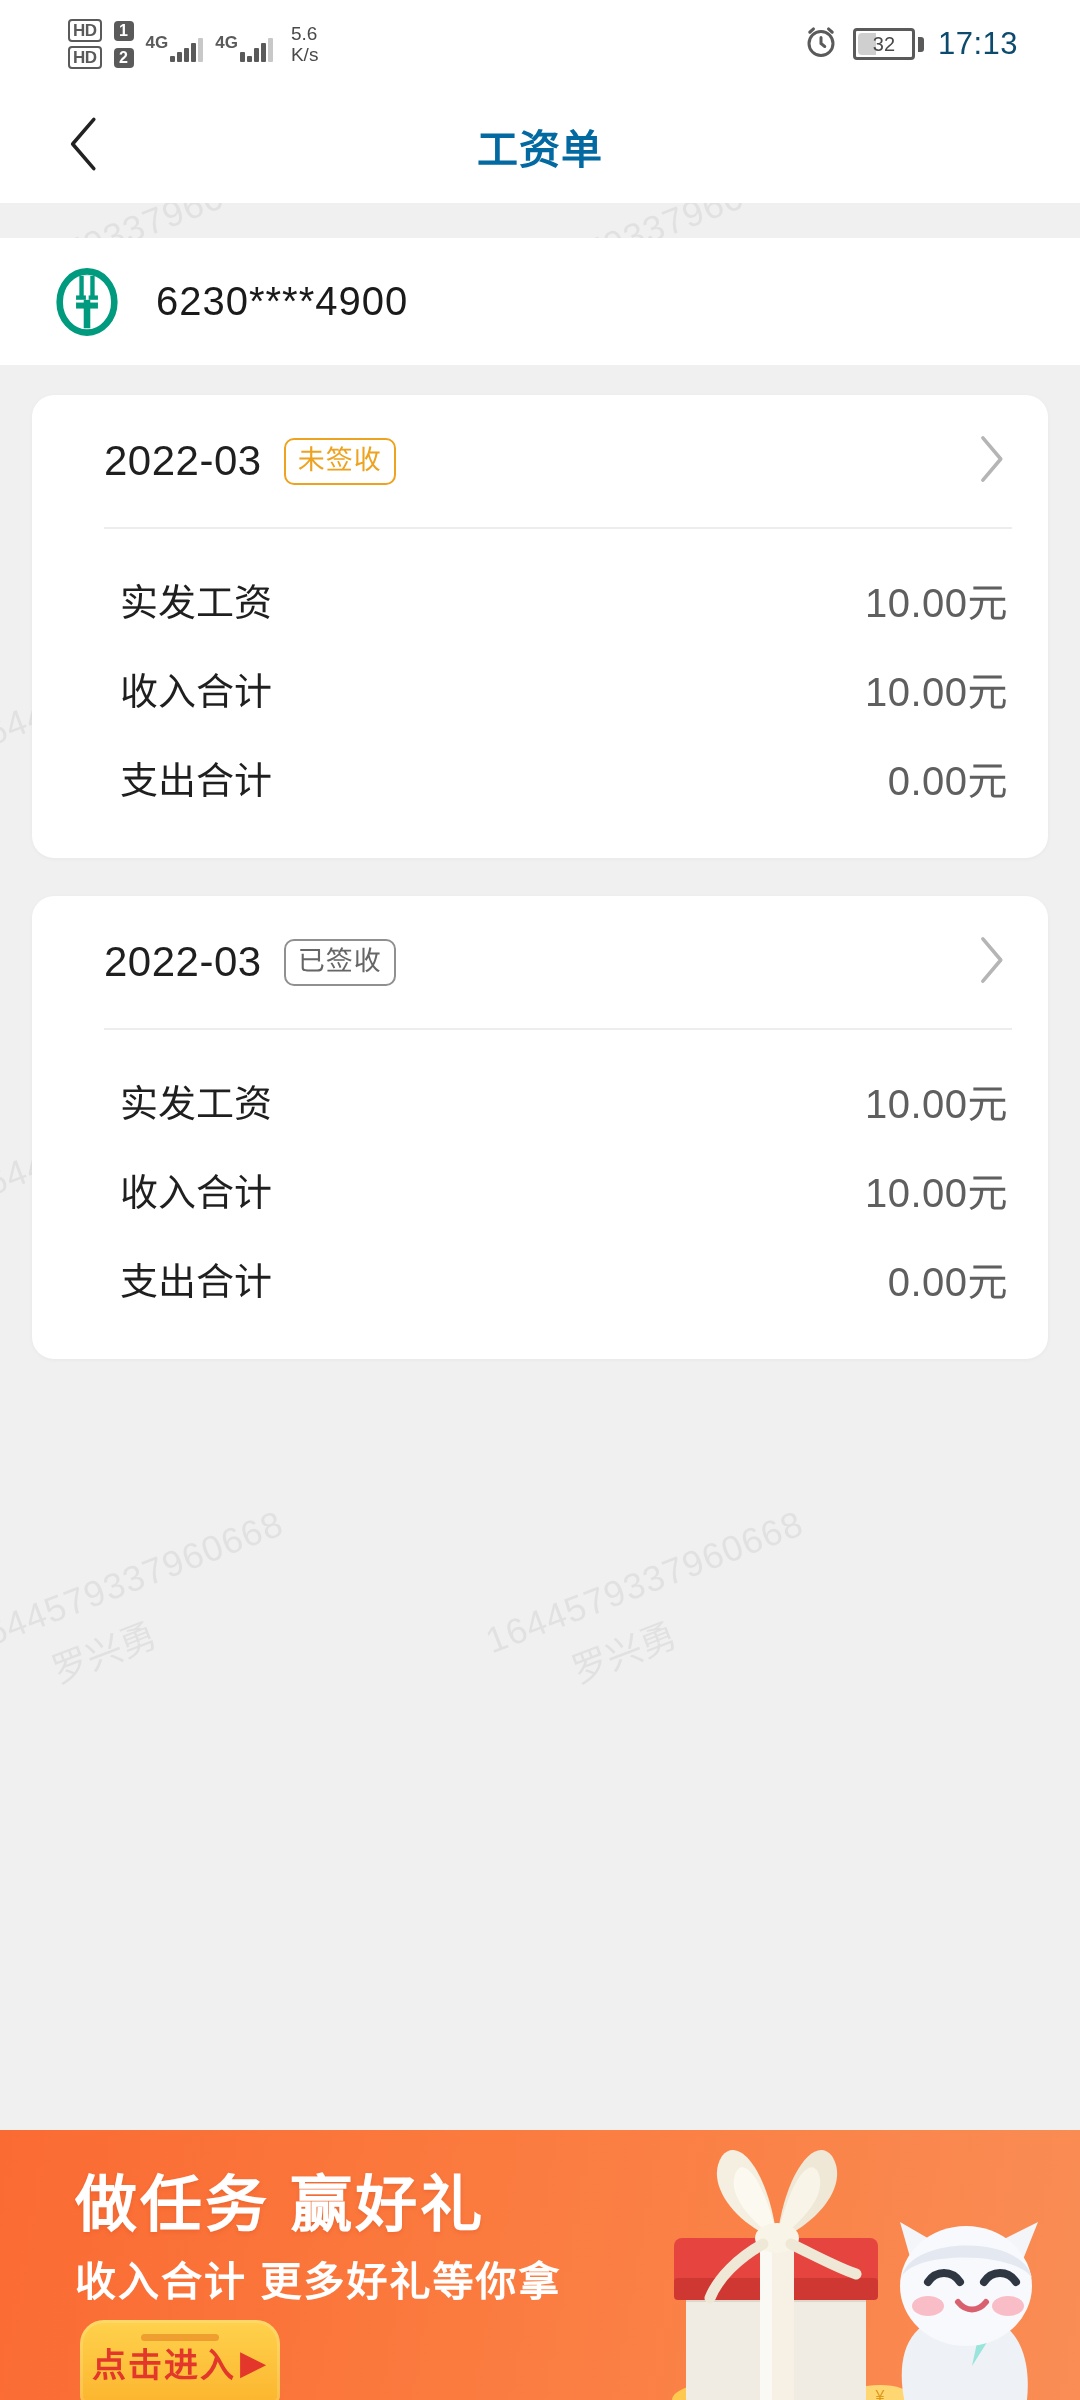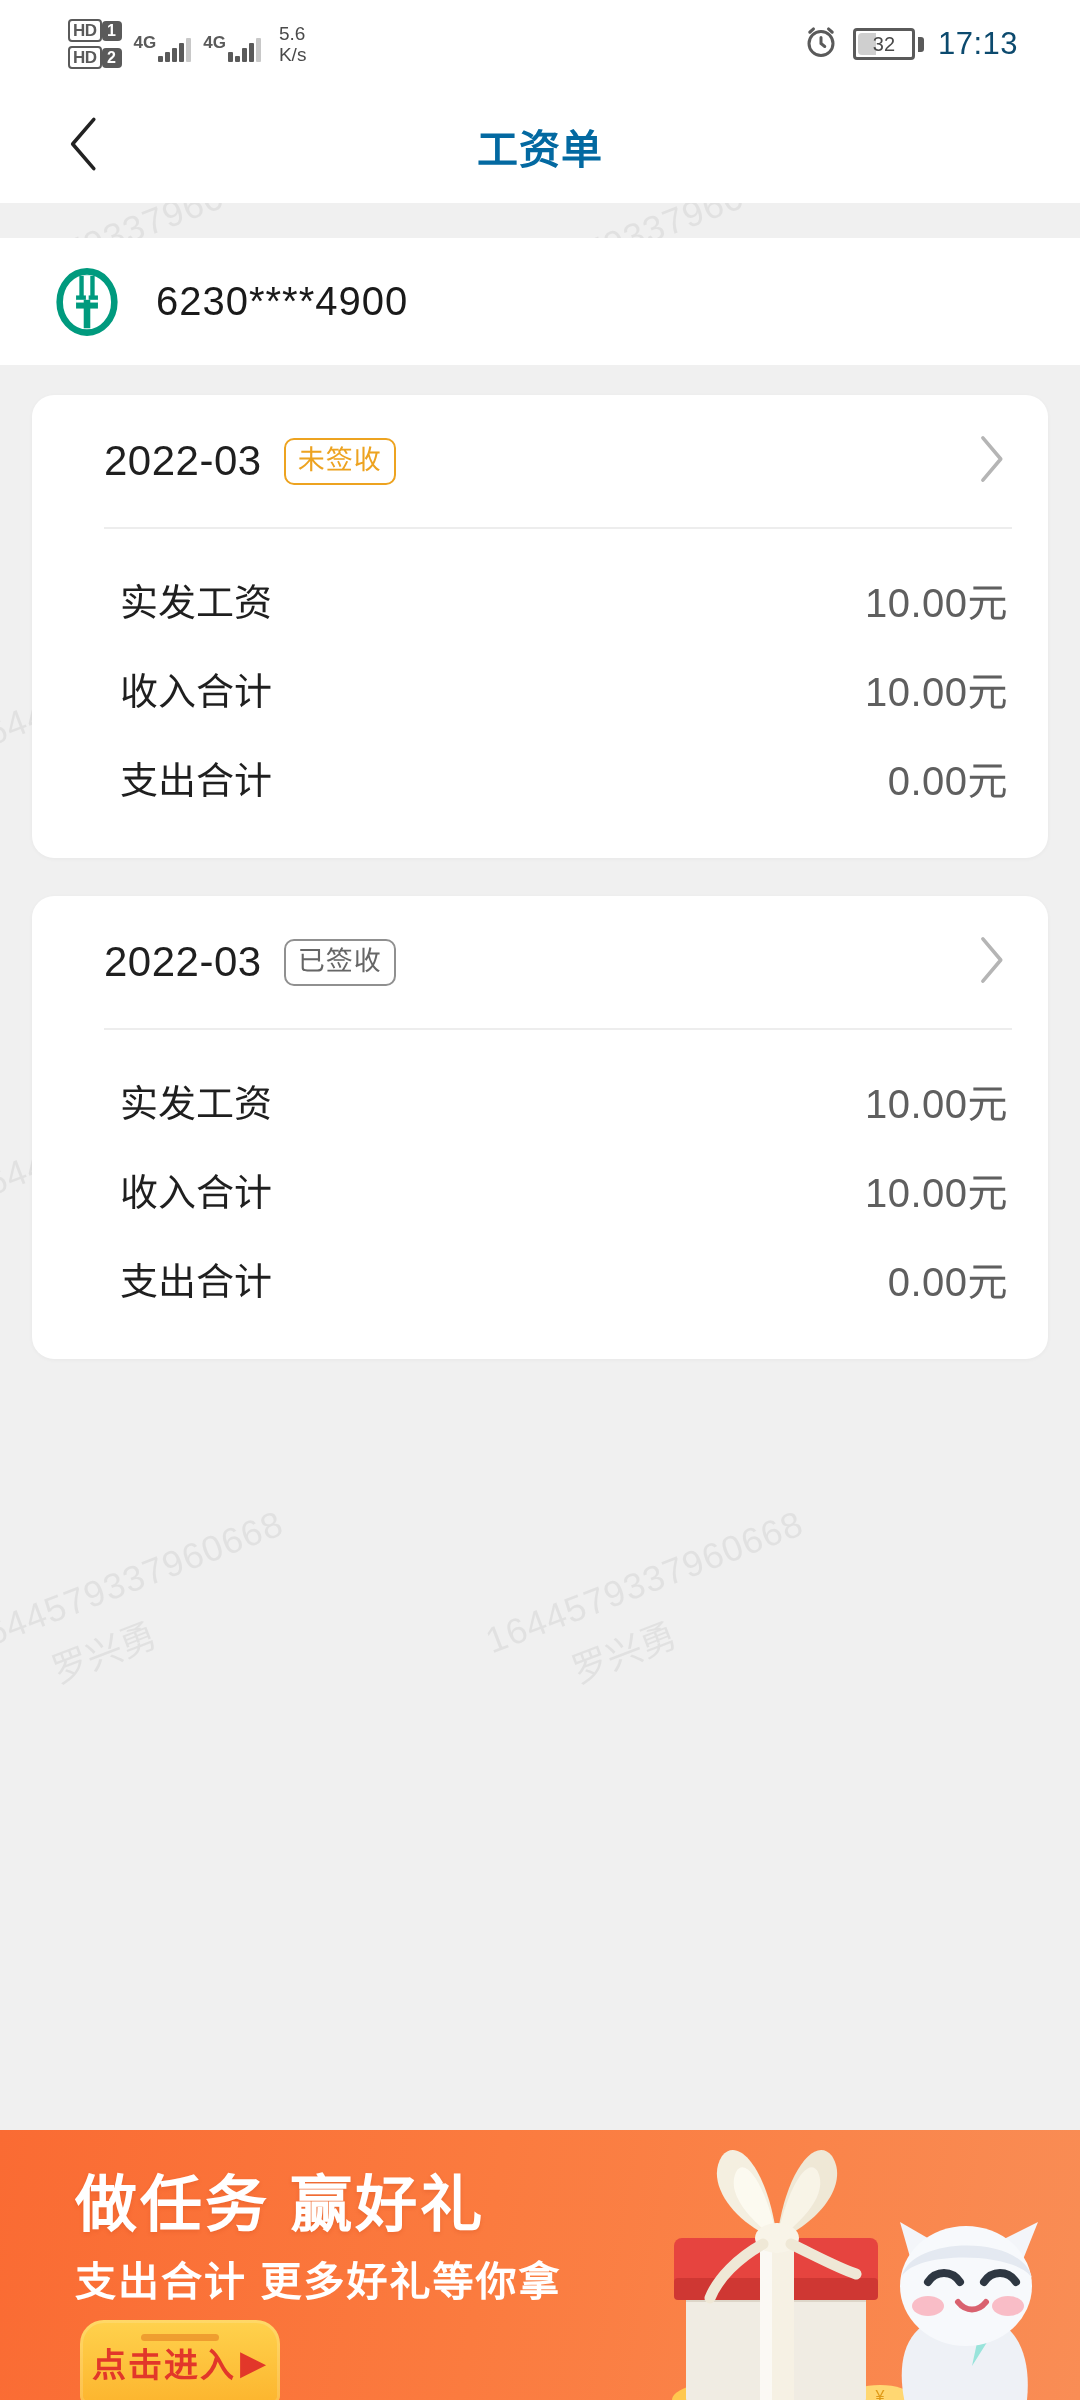"HD" .hd-row { gap: 0 -> 12px }
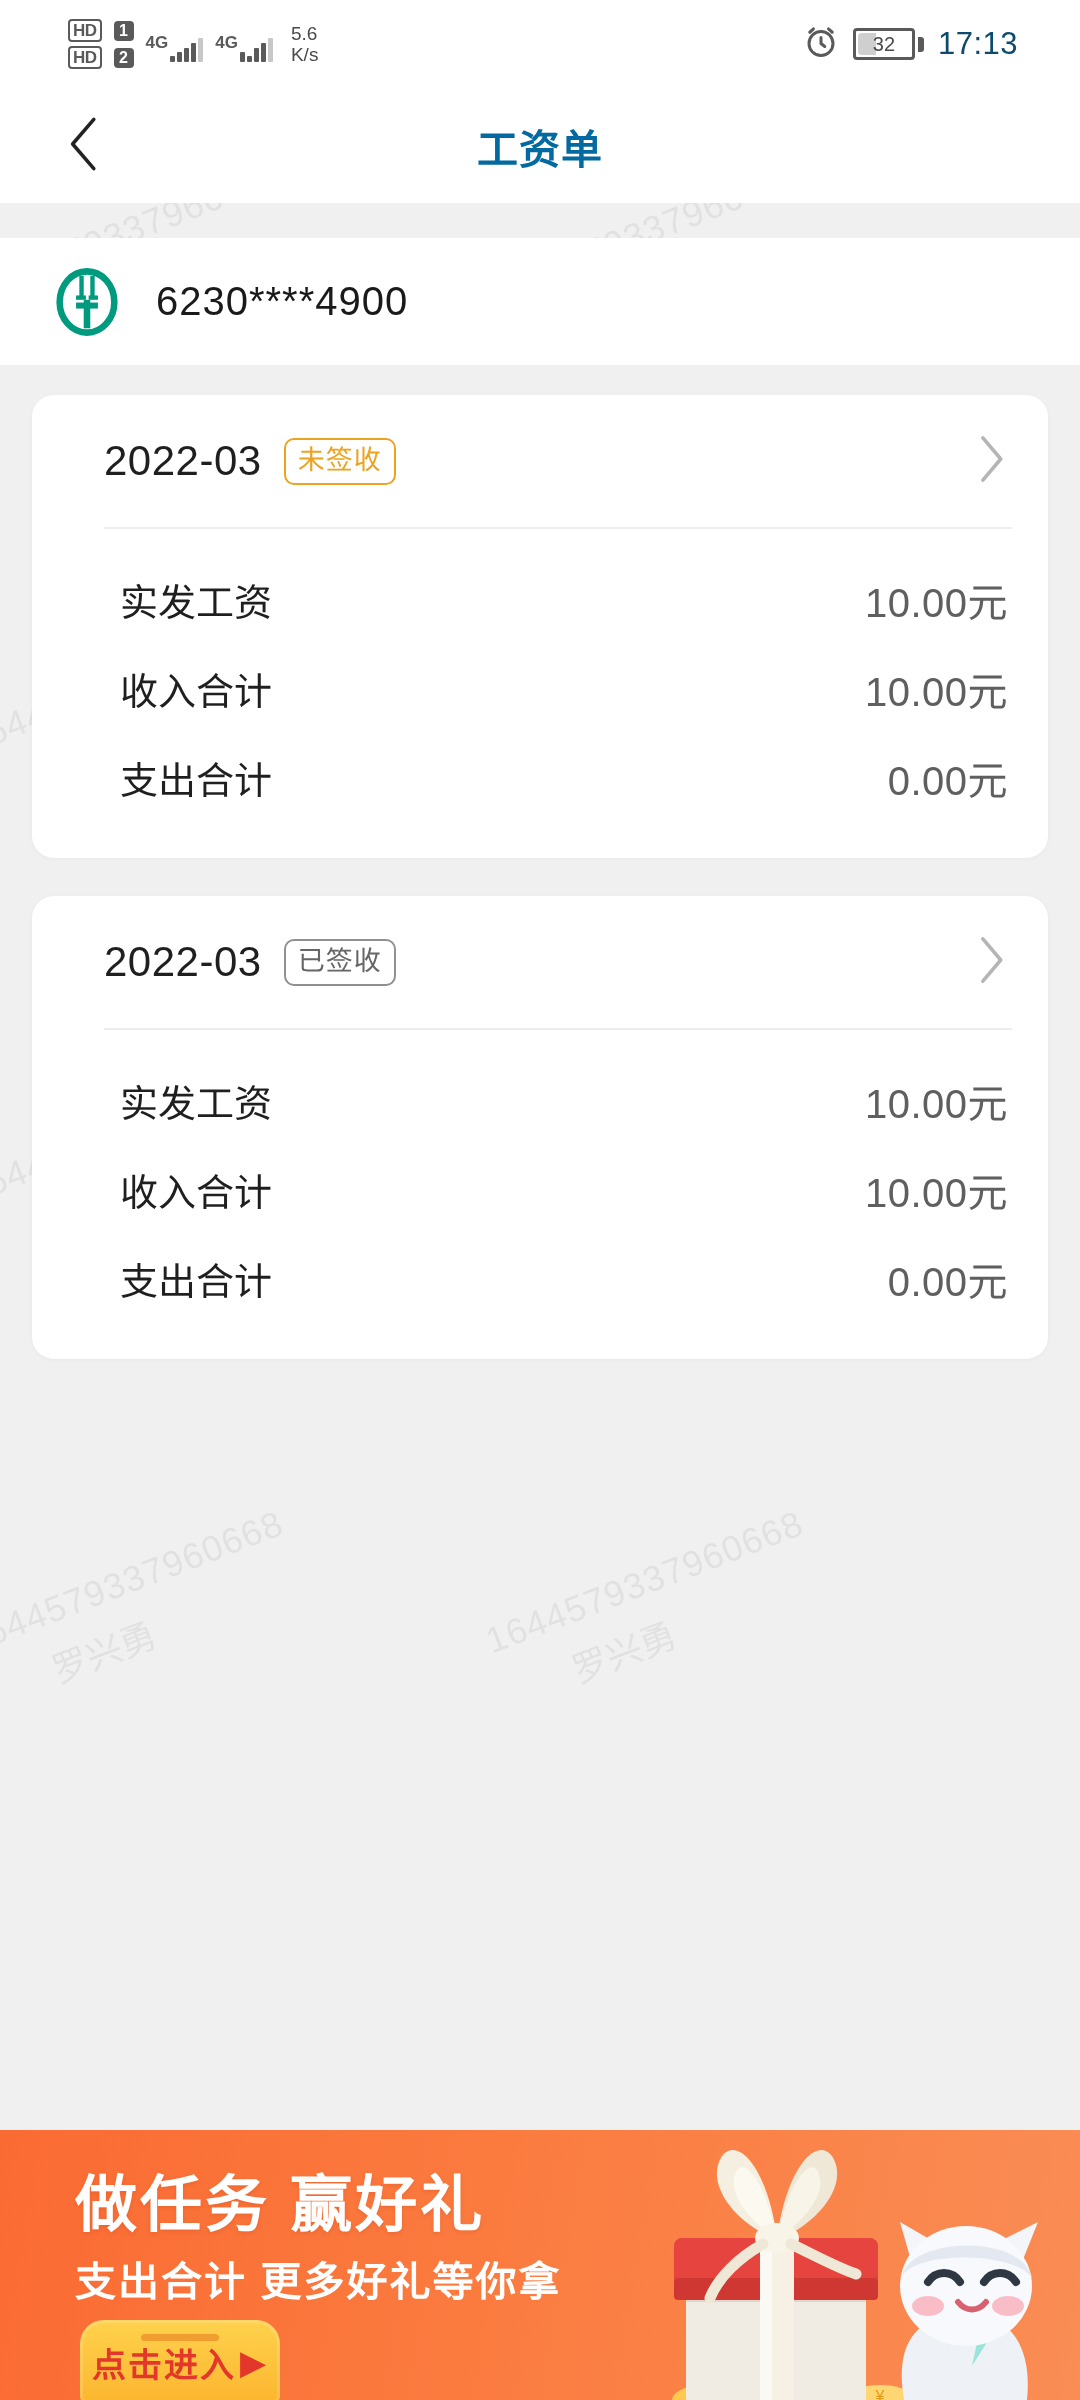"支出合计 更多好礼等你拿" div.banner-sub { text: 支出 -> 收入 }
